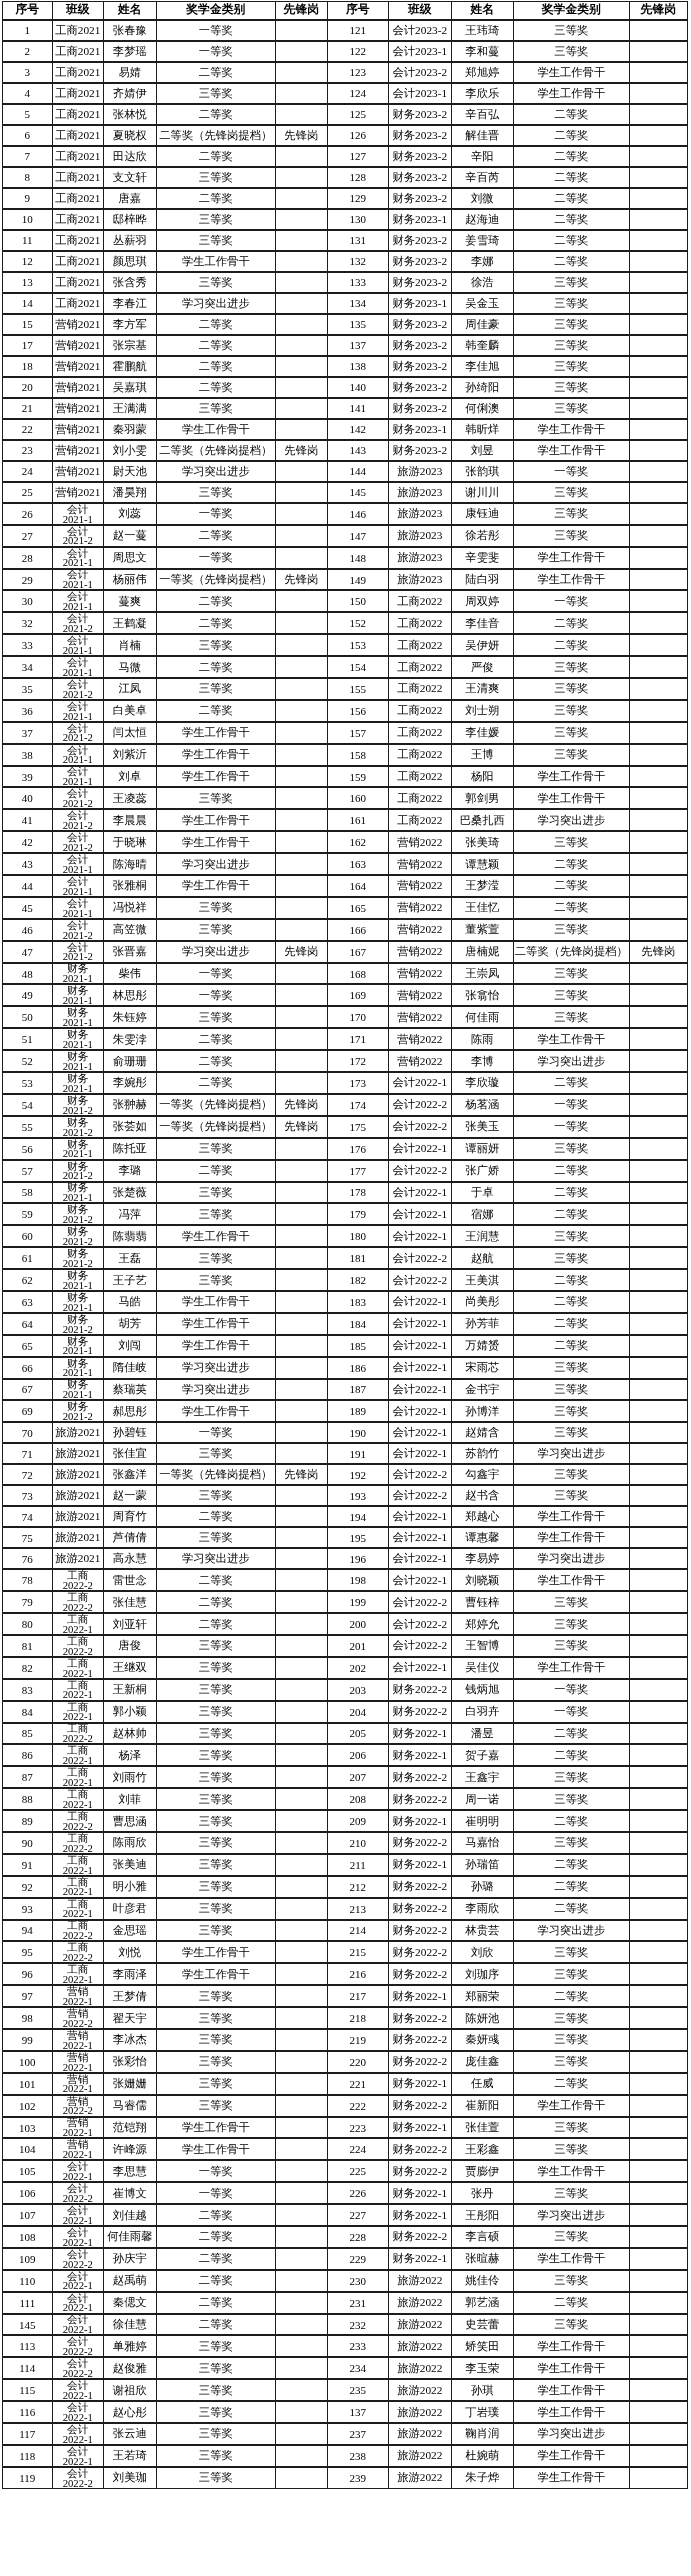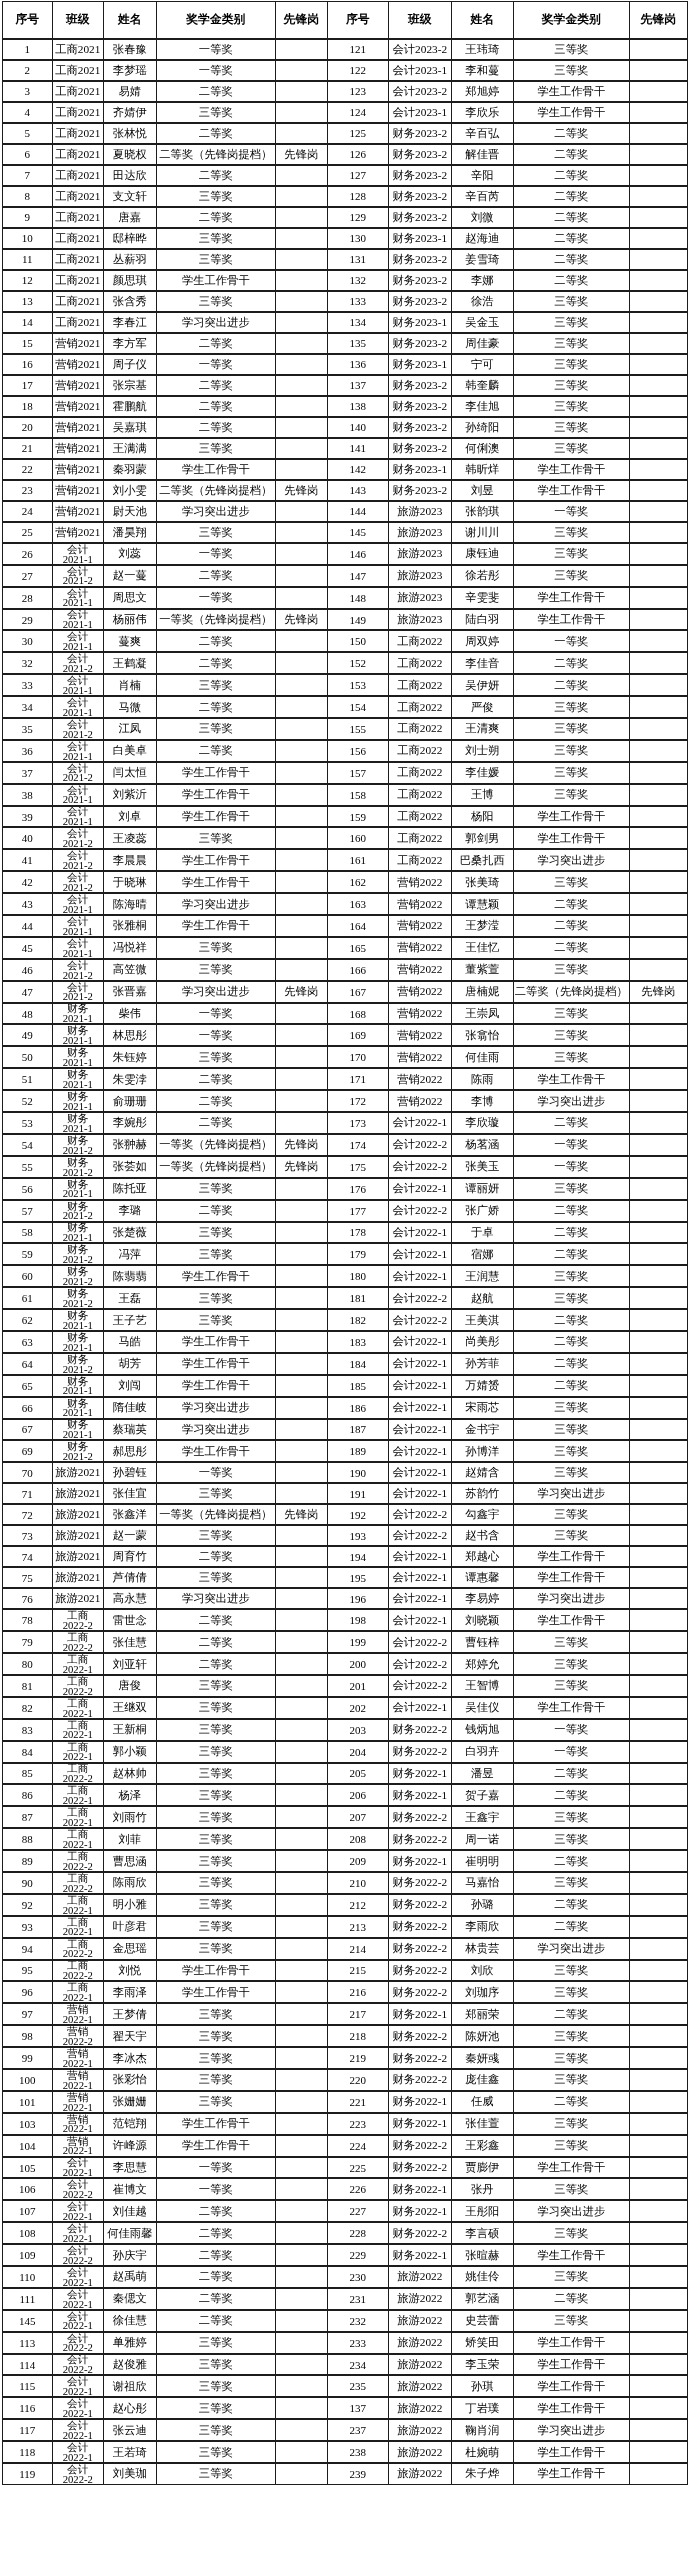"序号" thead tr { height: 38px -> 19px }
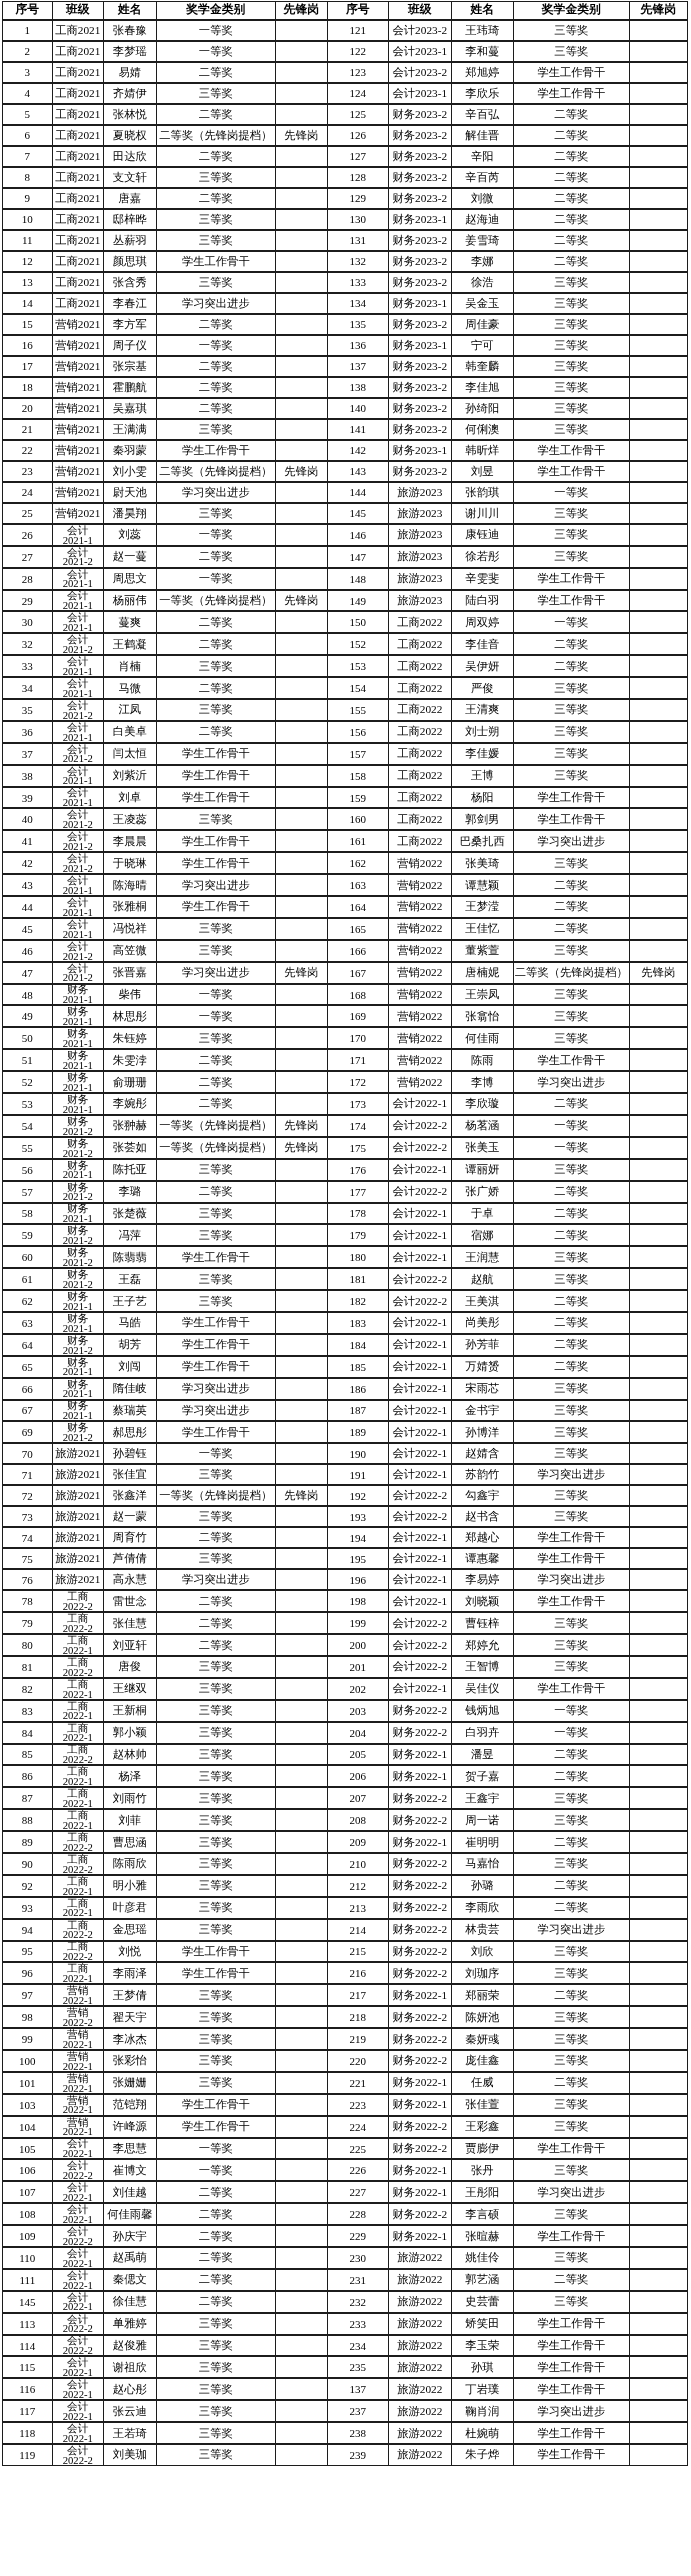"16" tr { html: <tr> <td>16</td> <td>营销2021</td> <td>周子仪</td> <td>一等奖</td> <td></td> <td>136</td> <td>财务2023-1</td> <td>宁可</td> <td>三等奖</td> <td></td> </tr> -> none }
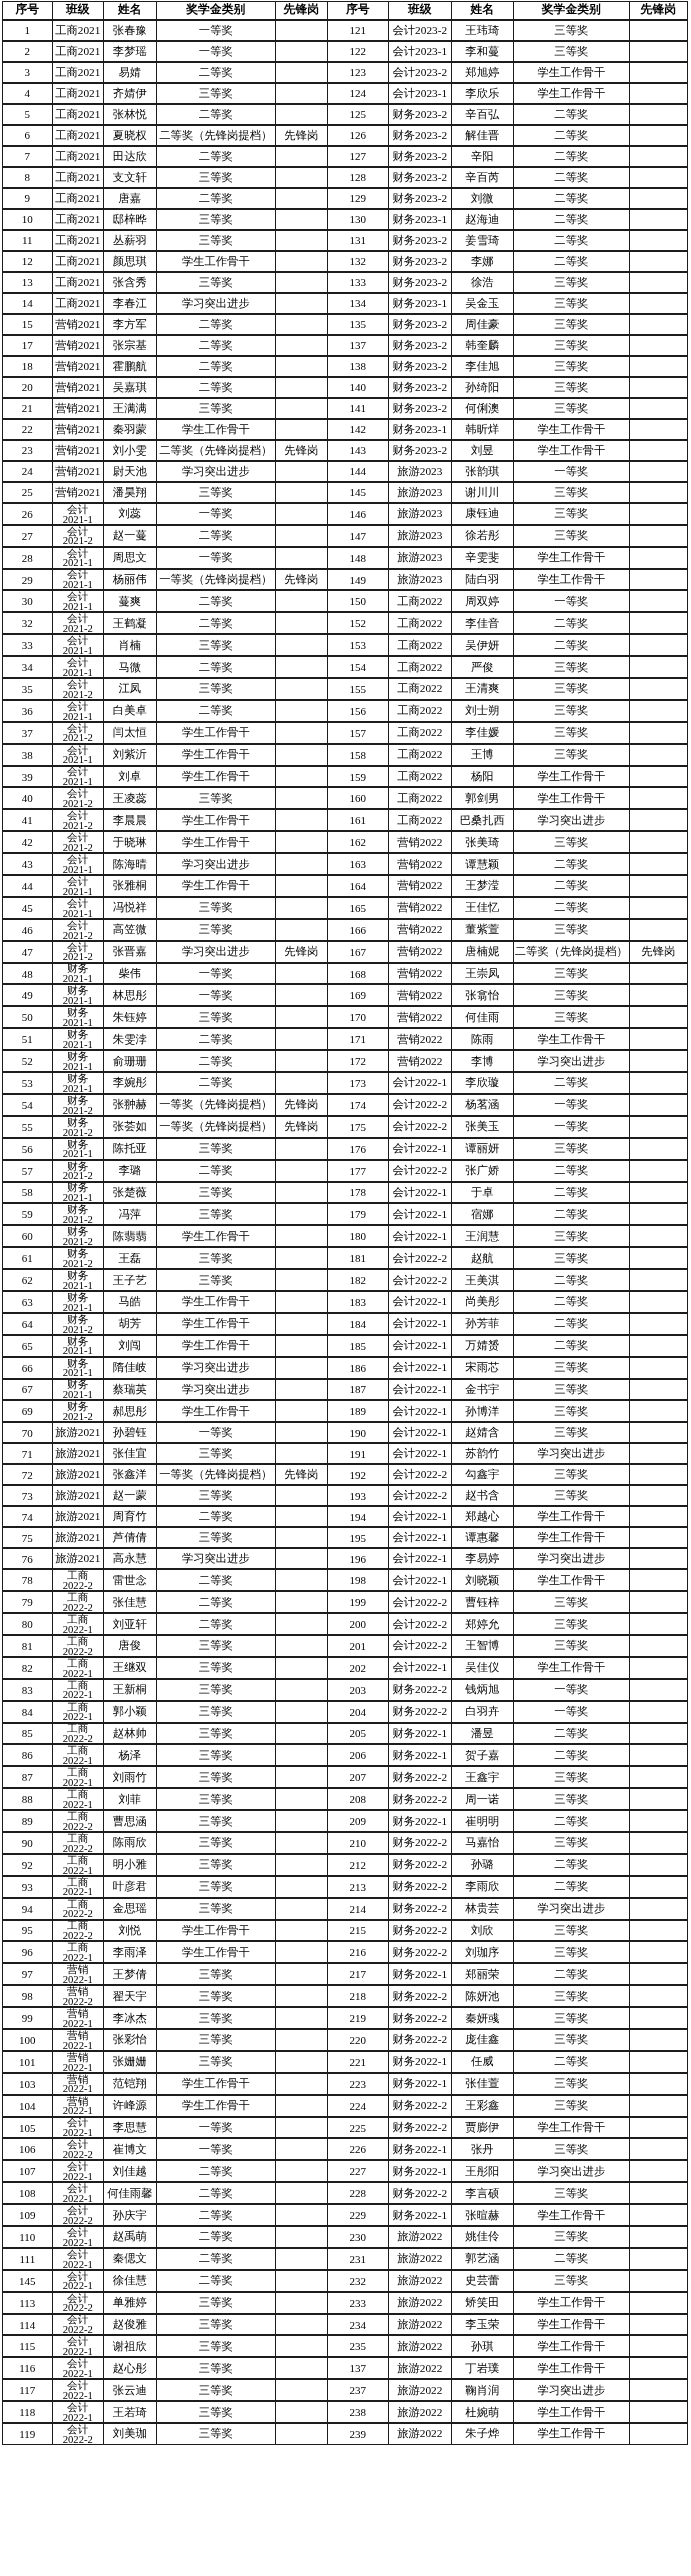"91" tr { html: none -> <tr> <td>91</td> <td> <div>工商<br>2022-1</div> </td> <td>张美迪</td> <td>三等奖</td> <td></td> <td>211</td> <td>财务2022-1</td> <td>孙瑞笛</td> <td>二等奖</td> <td></td> </tr> }
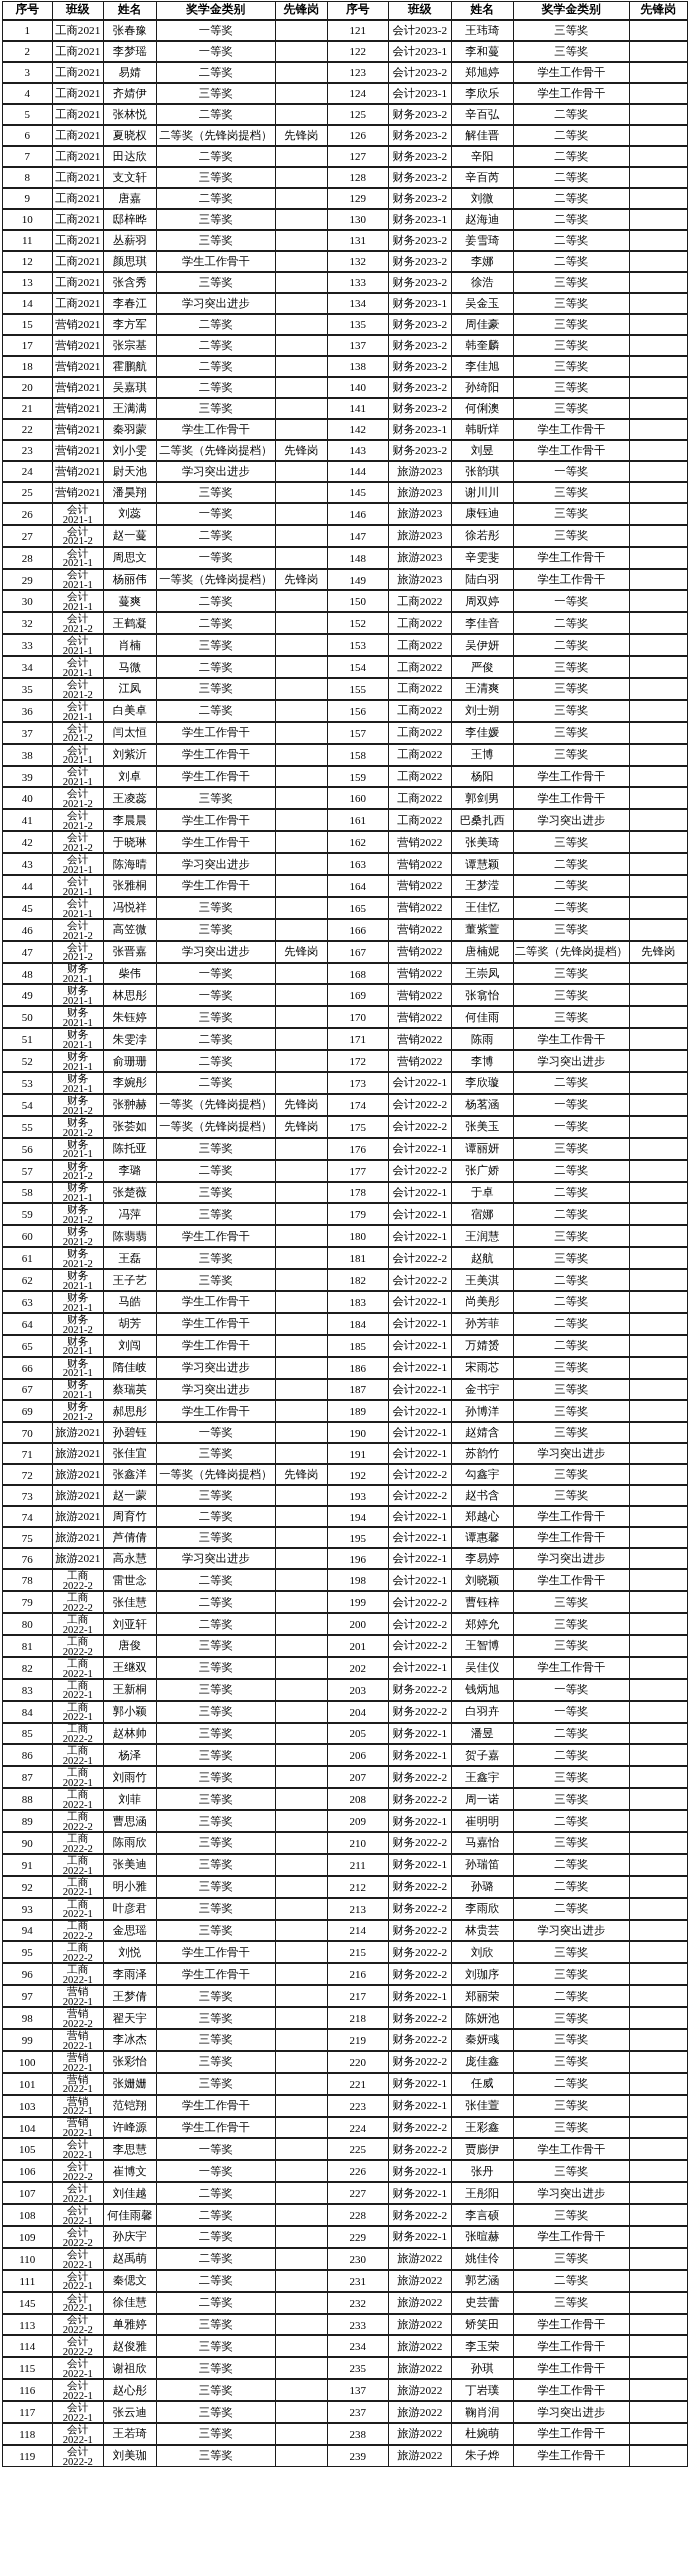"102" tr { html: none -> <tr> <td>102</td> <td> <div>营销<br>2022-2</div> </td> <td>马睿儒</td> <td>三等奖</td> <td></td> <td>222</td> <td>财务2022-2</td> <td>崔新阳</td> <td>学生工作骨干</td> <td></td> </tr> }
